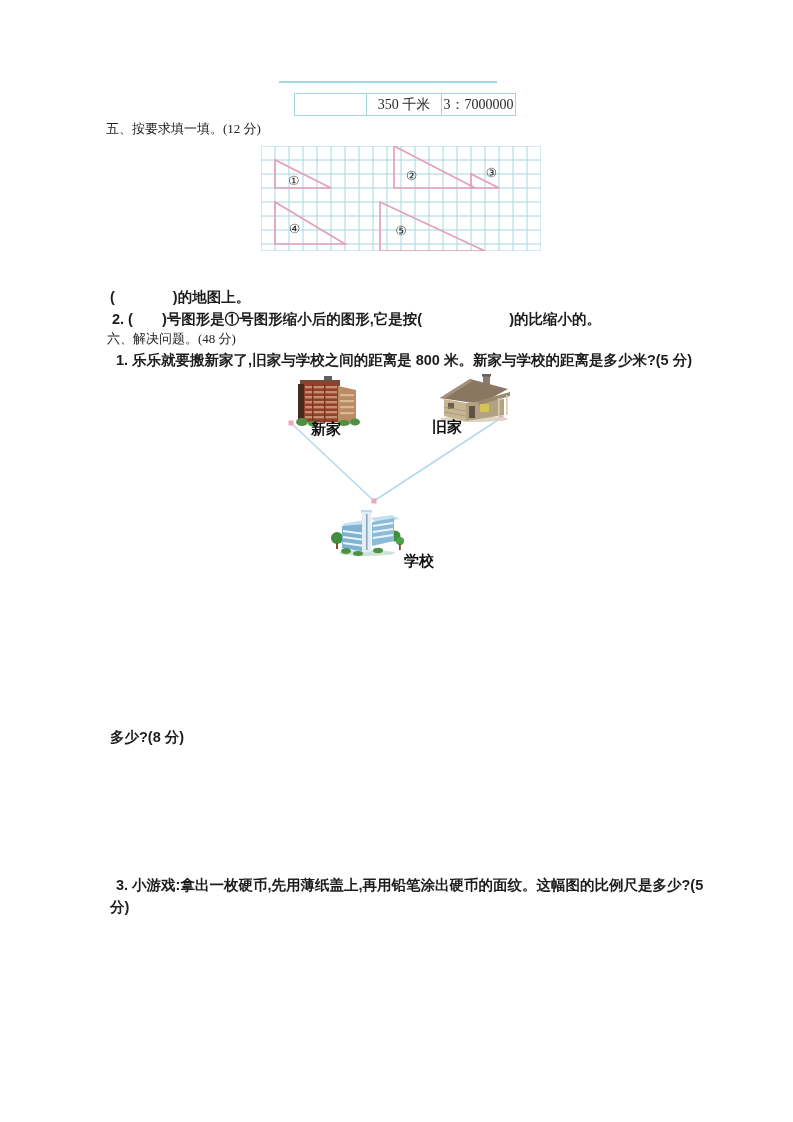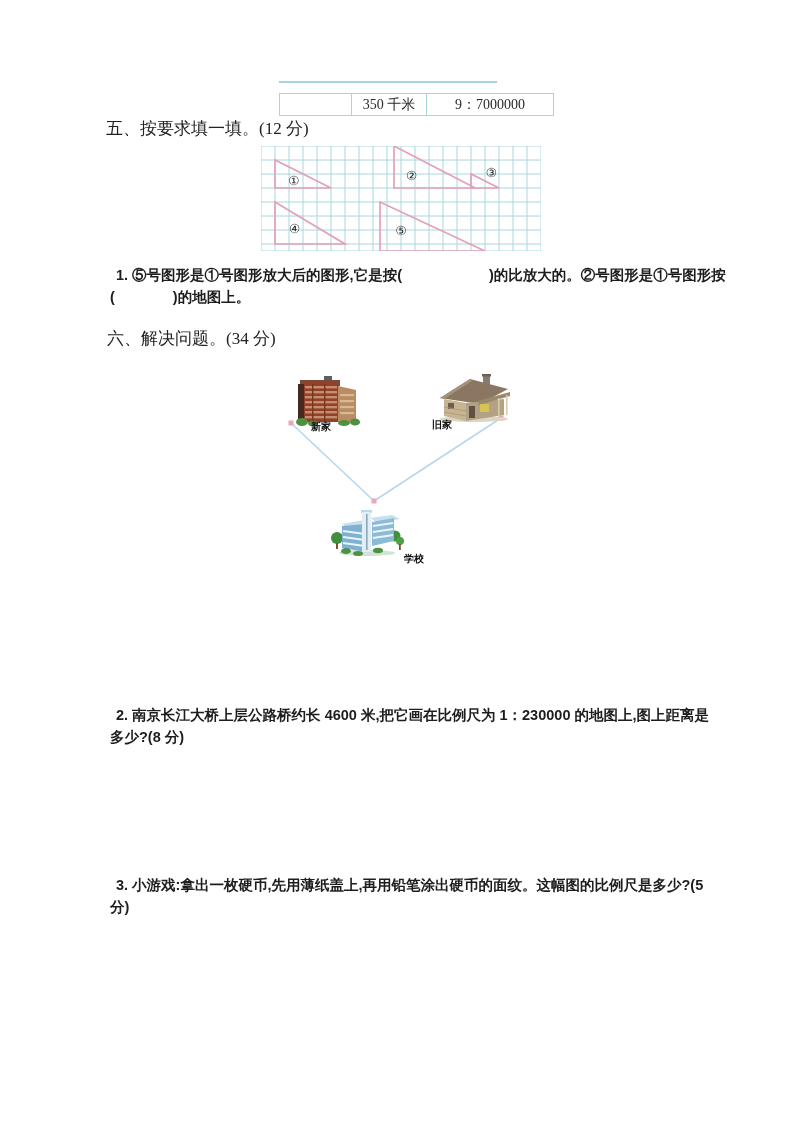"350 千米" .scale-table { left: 279px -> 294px; width: 275px -> 222px }
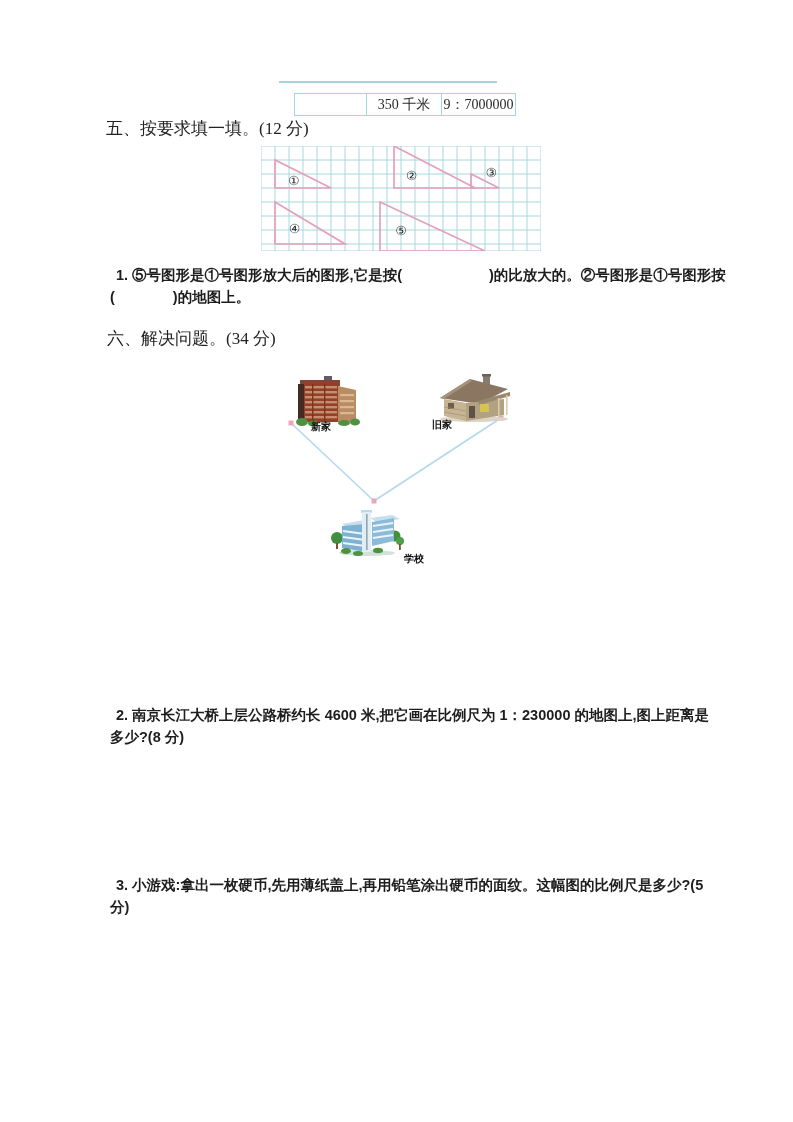"9：7000000" div.cell { text: 9 -> 3 }
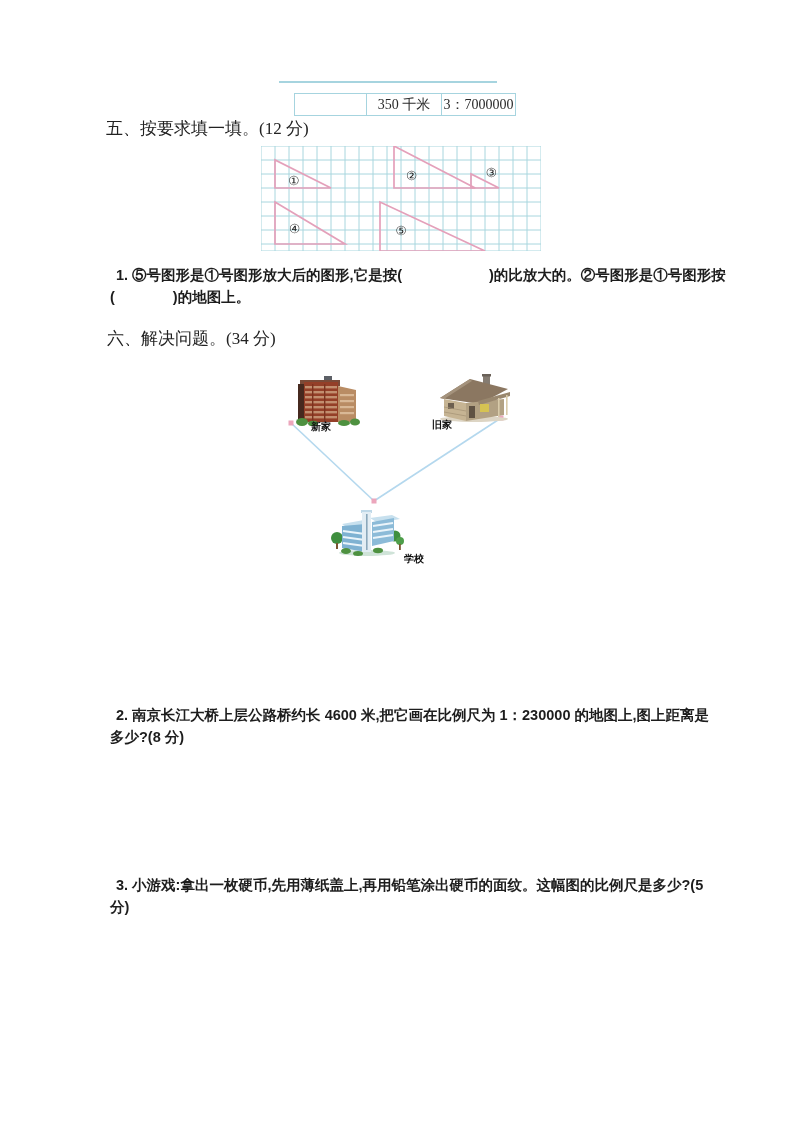"五、按要求填一填。(12 分)" .heading { font-size: 17px -> 13px }
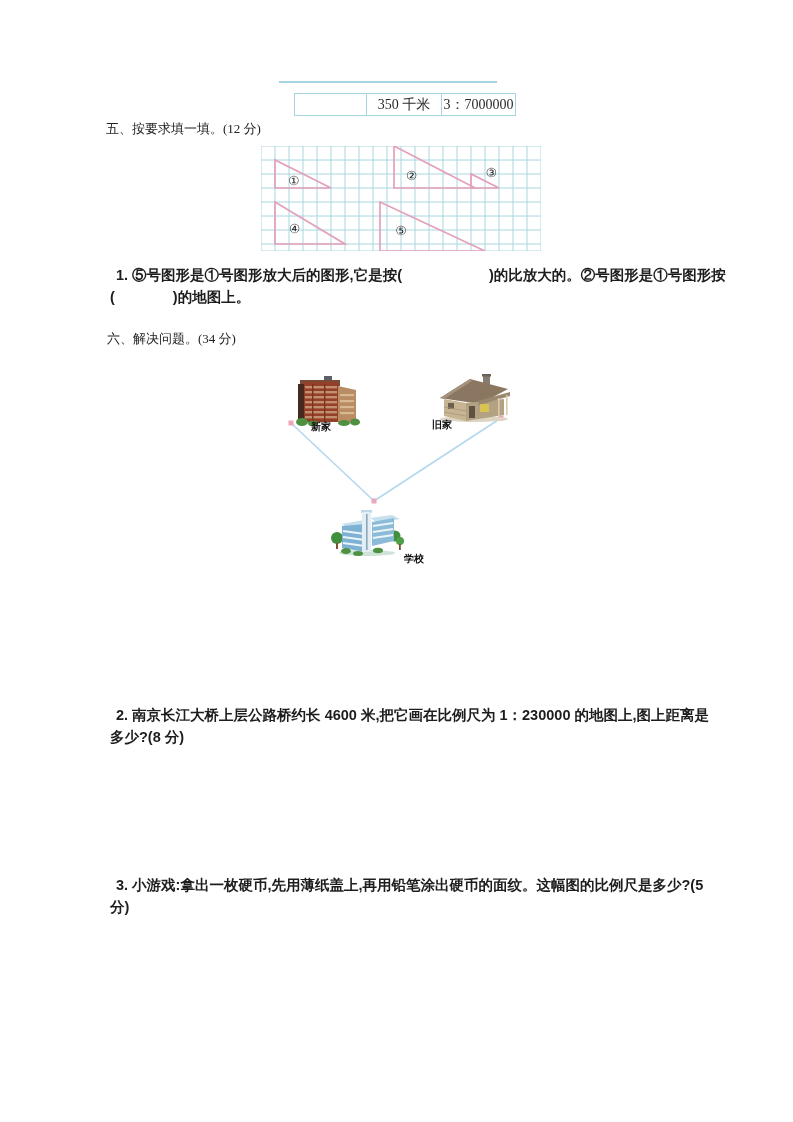"1. ⑤号图形是①号图形放大后的图形,它是按(" div.qline { html: <div>1. ⑤号图形是①号图形放大后的图形,它是按( )的比放大的。②号图形是①号图形按</div> -> none }
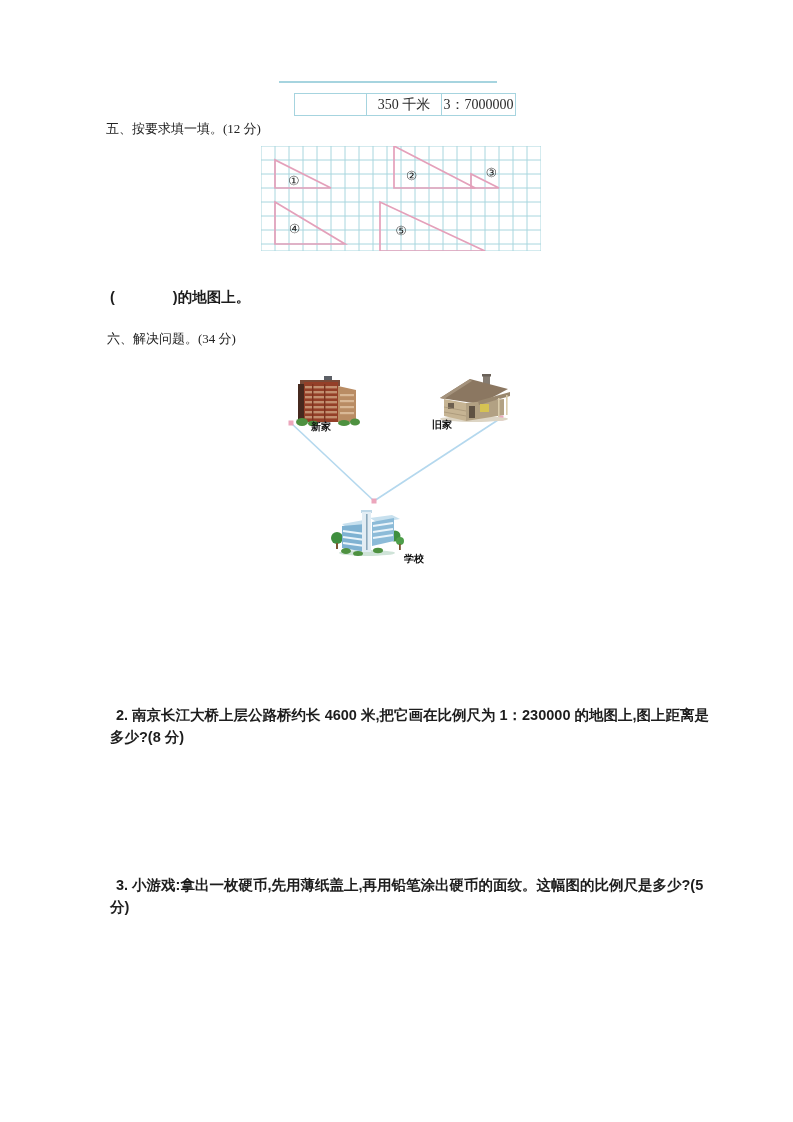"2. ( )号图形是①号图形缩小后的图形,它是按( )的比缩小的。" div.qline { html: none -> <div>2. ( )号图形是①号图形缩小后的图形,它是按( )的比缩小的。</div> }
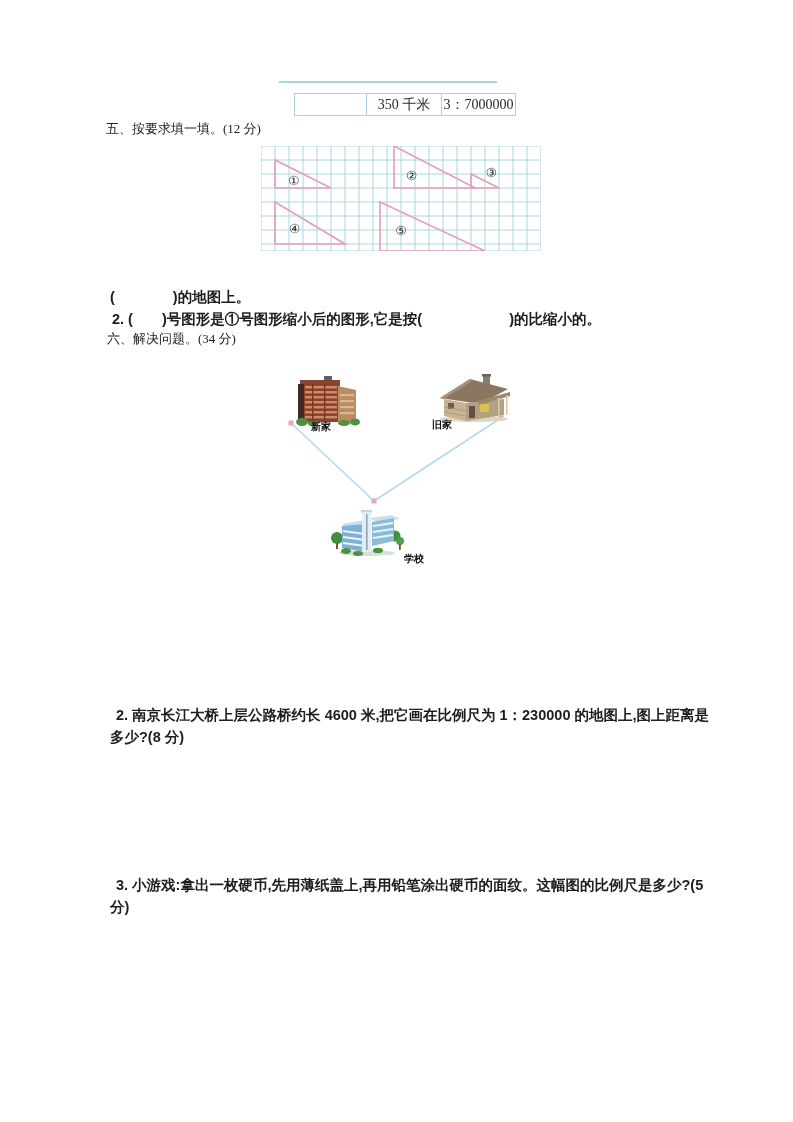"六、解决问题。(34 分)" div.heading { text: 34 -> 48 }
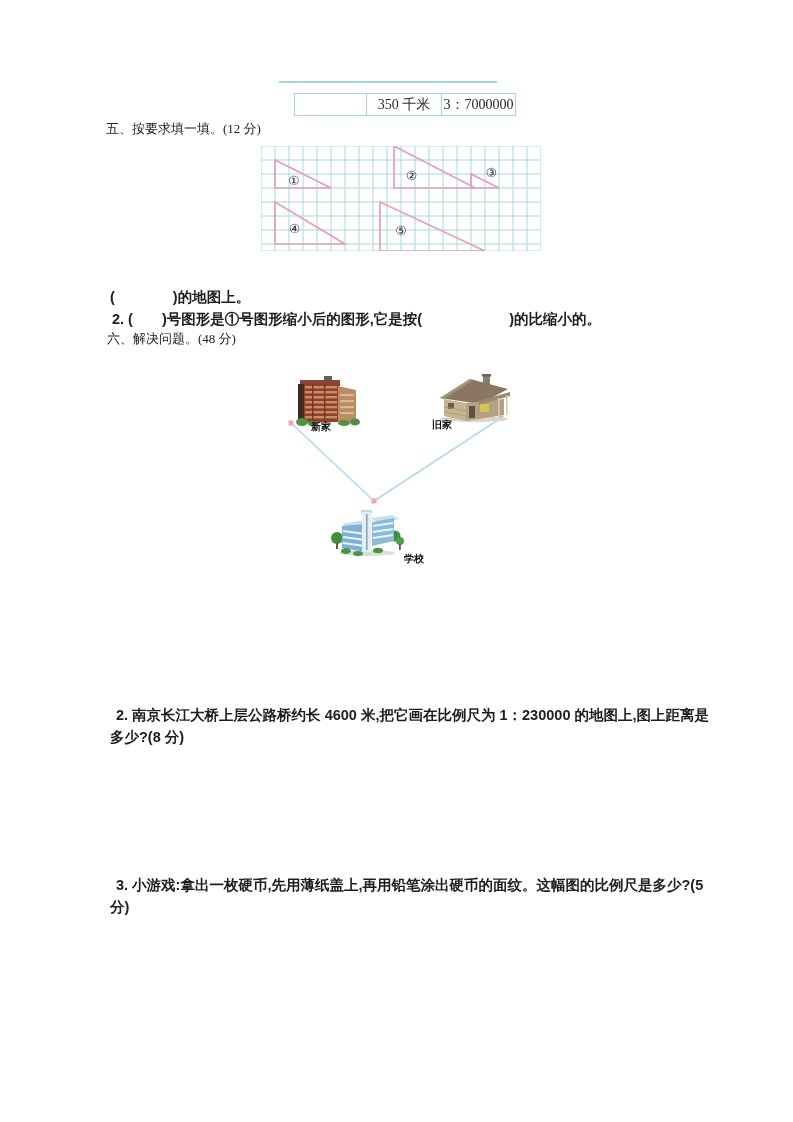"1. 乐乐就要搬新家了,旧家与学校之间的距离是 800" div.qline { html: none -> <div>1. 乐乐就要搬新家了,旧家与学校之间的距离是 800 米。新家与学校的距离是多少米?(5 分)</div> }
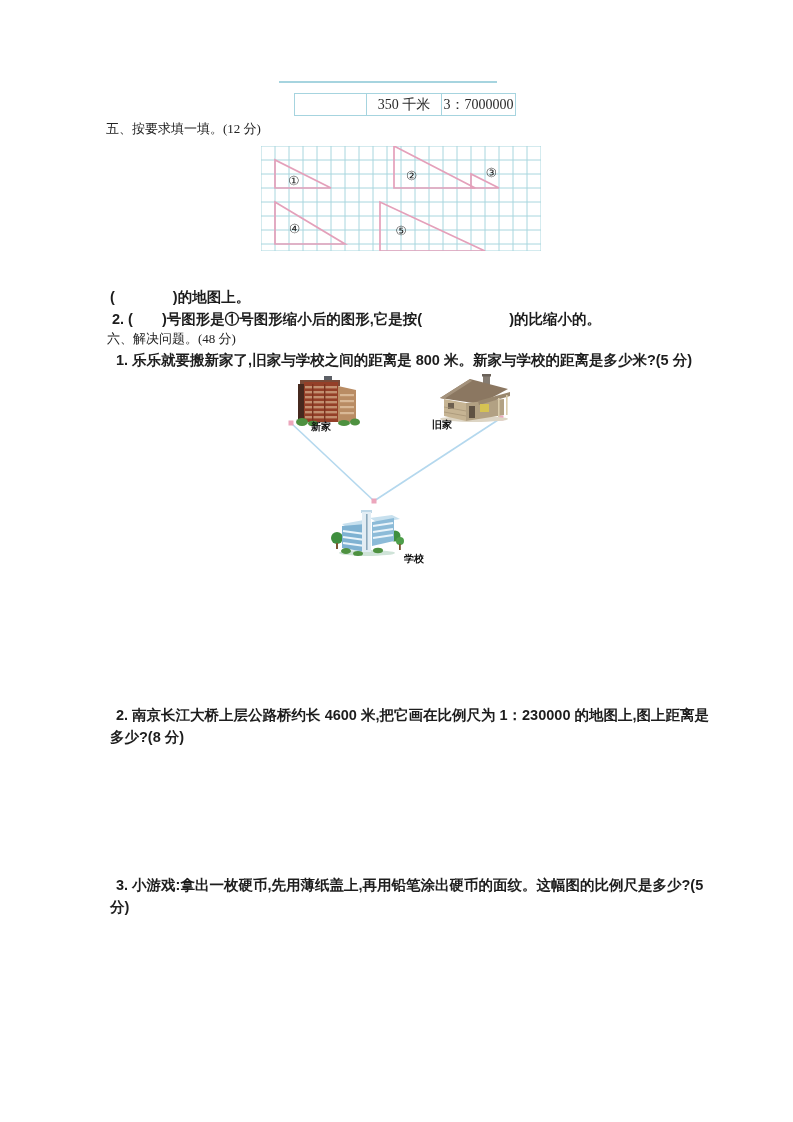"新家" .diagram-label { font-size: 10px -> 15px }
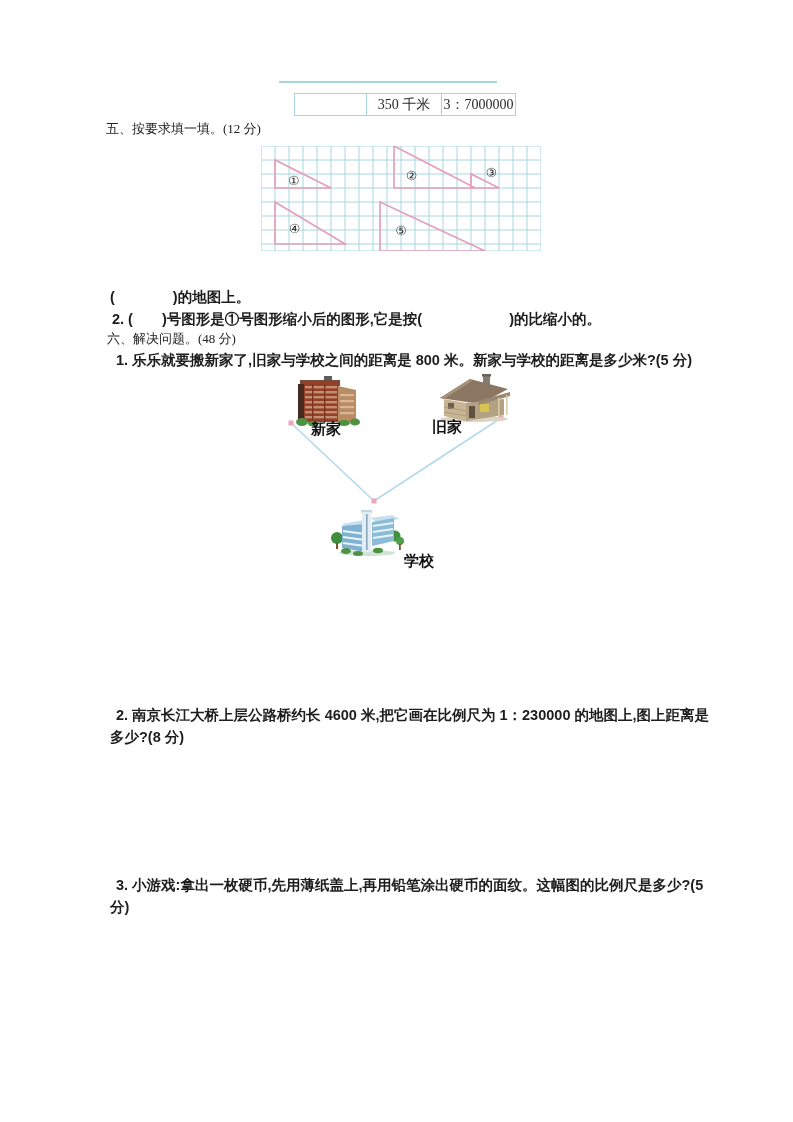"2. 南京长江大桥上层公路桥约长 4600 米,把它画在比例尺为" div.qline { html: <div>2. 南京长江大桥上层公路桥约长 4600 米,把它画在比例尺为 1：230000 的地图上,图上距离是</div> -> none }
